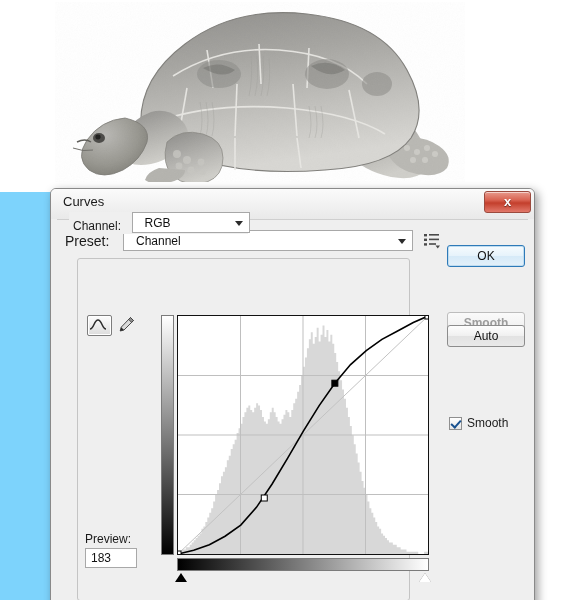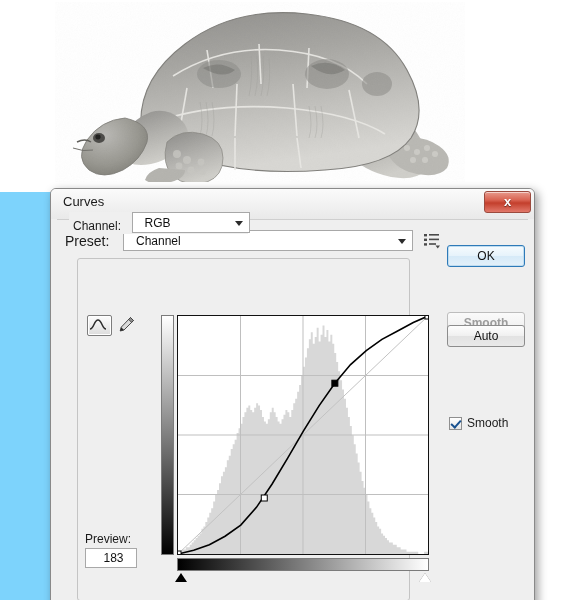"183" #output-field { text-align: center -> none }
